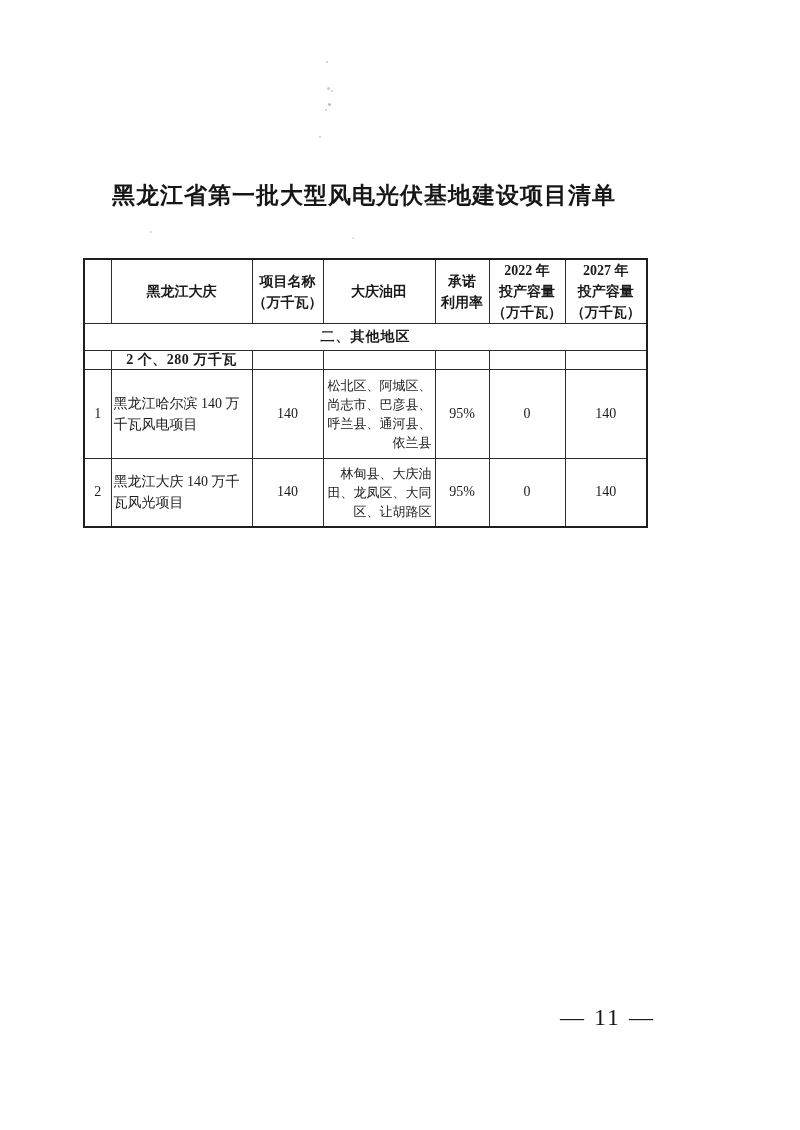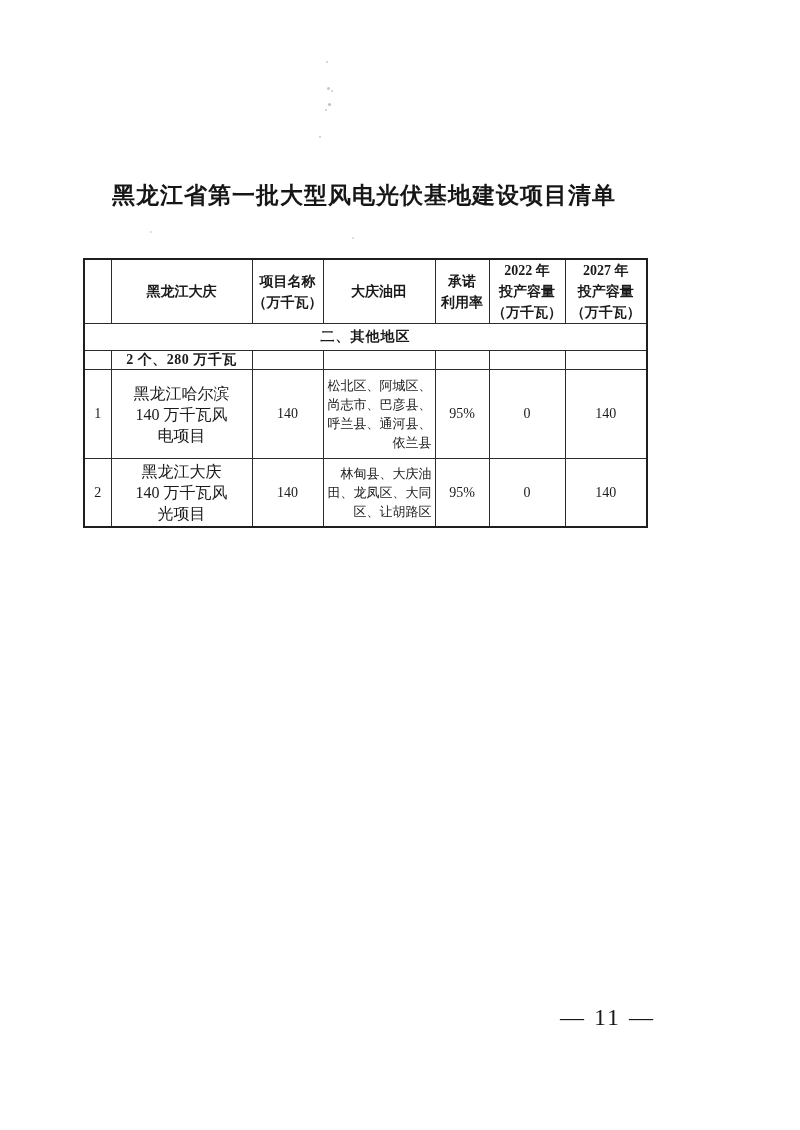"黑龙江哈尔滨 140 万千瓦风电项目" td.name-cell { font-size: 16px -> 14px; padding: 2px 19px -> 2px 2px; text-align: center -> left }
